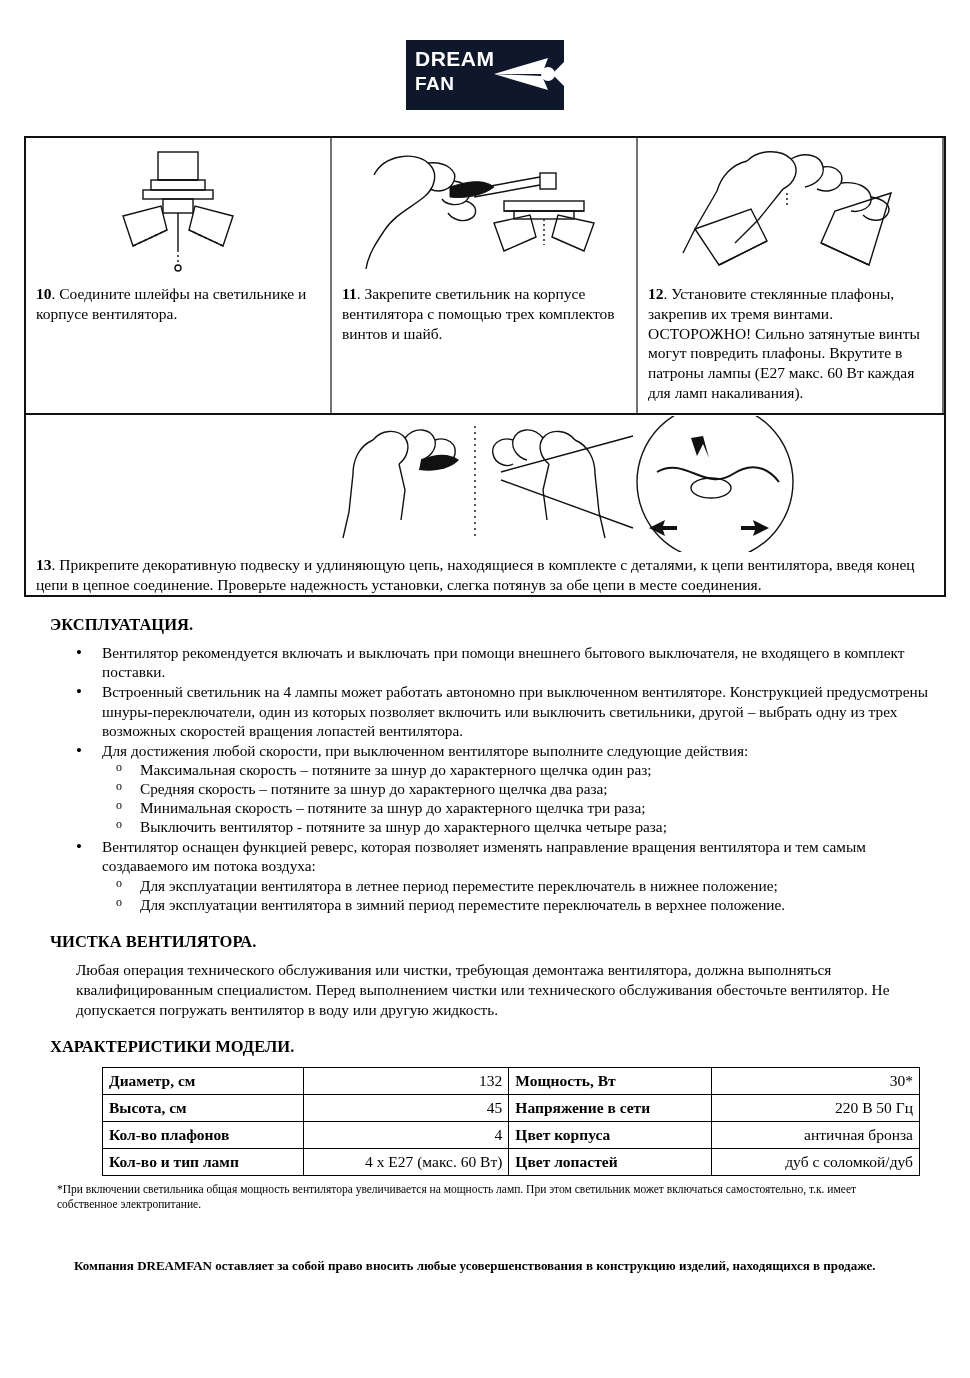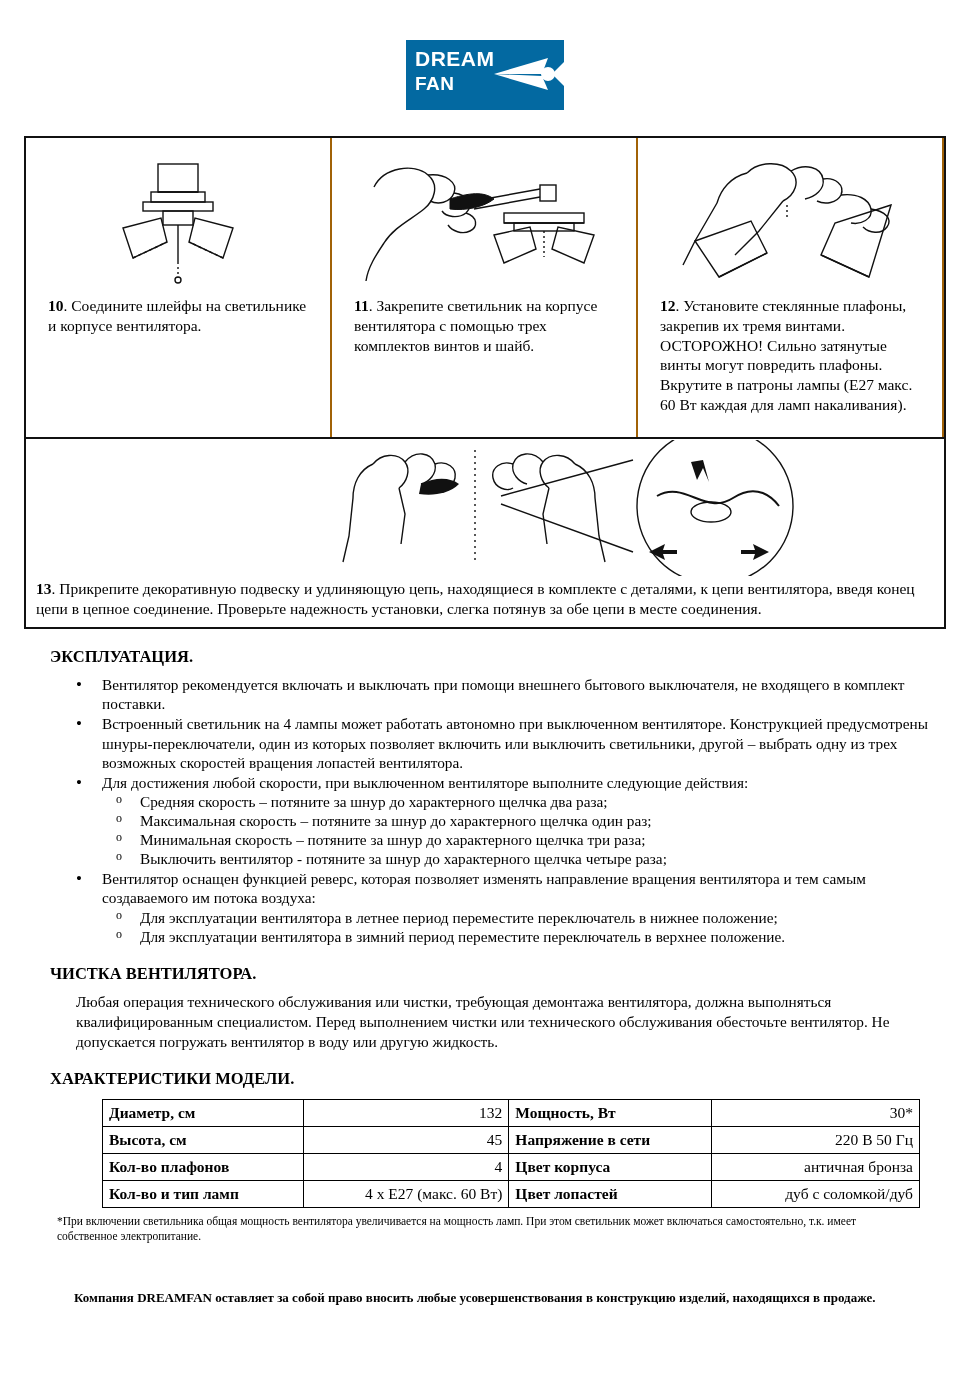"DREAM" .logo { background: #0369a1 -> #0f172a }
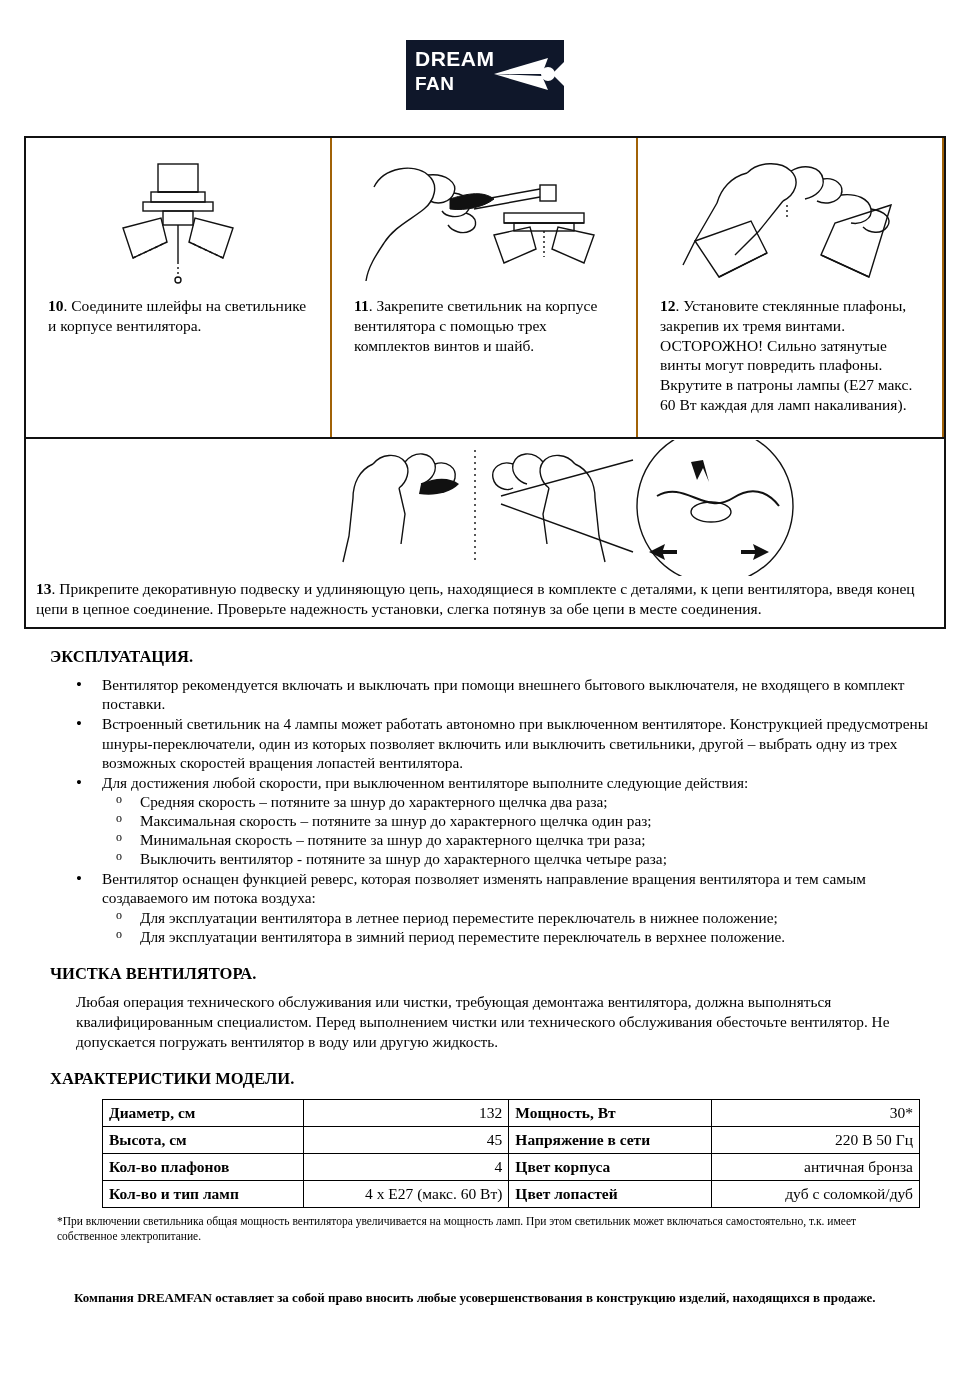"10. Соедините шлейфы на светильнике" .fig-cell { border-right: 2px solid #a16207 -> 2px solid #737373; padding: 12px -> 0 }
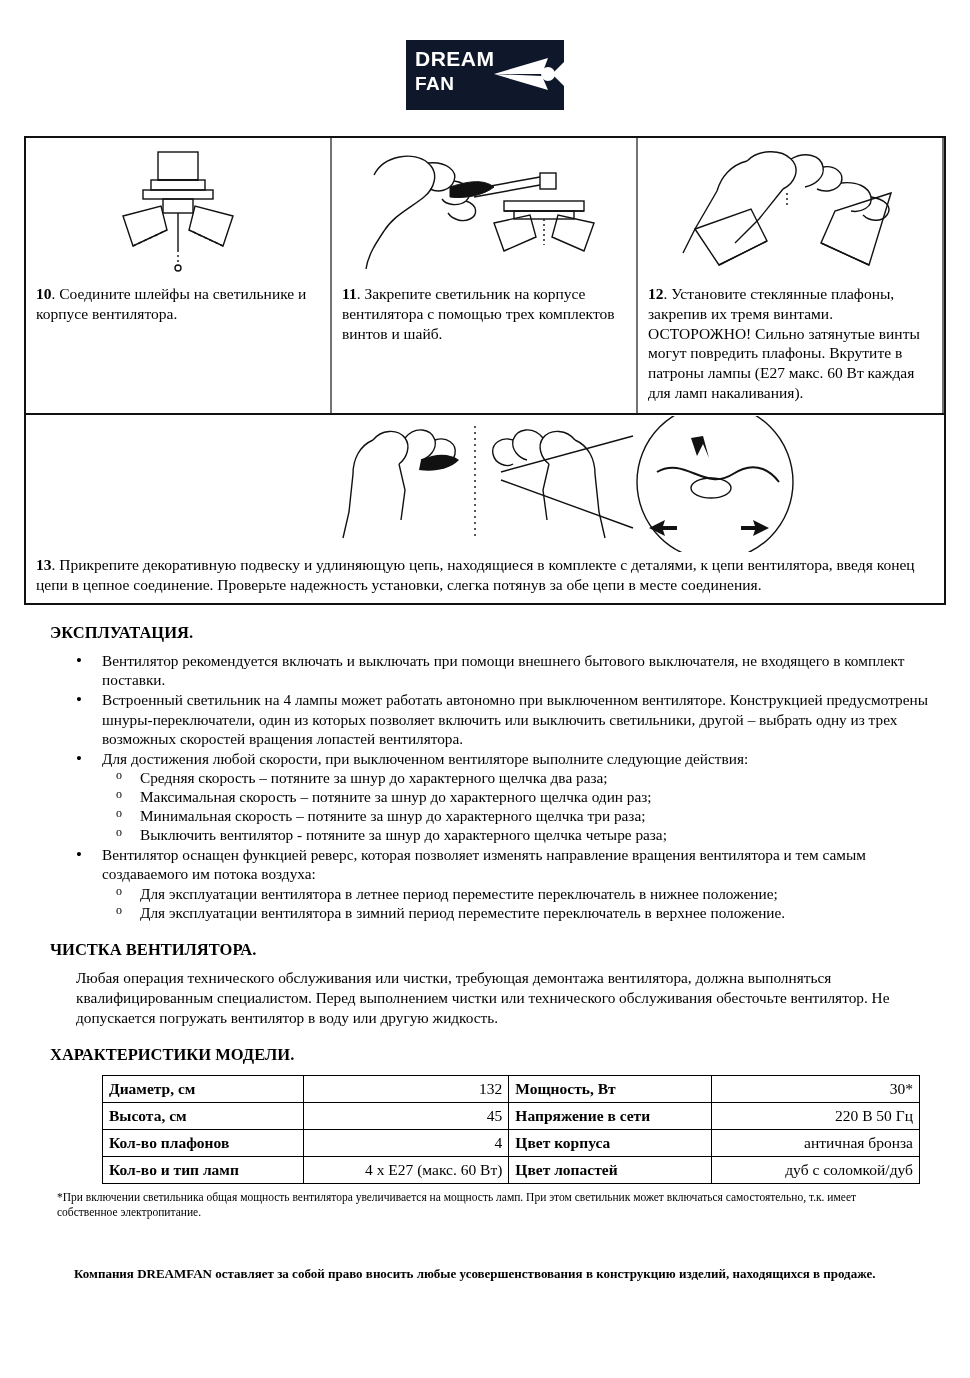"13. Прикрепите декоративную подвеску и" .fig-cap-wide { padding: 2px 10px 8px 10px -> 2px 10px 0 10px }
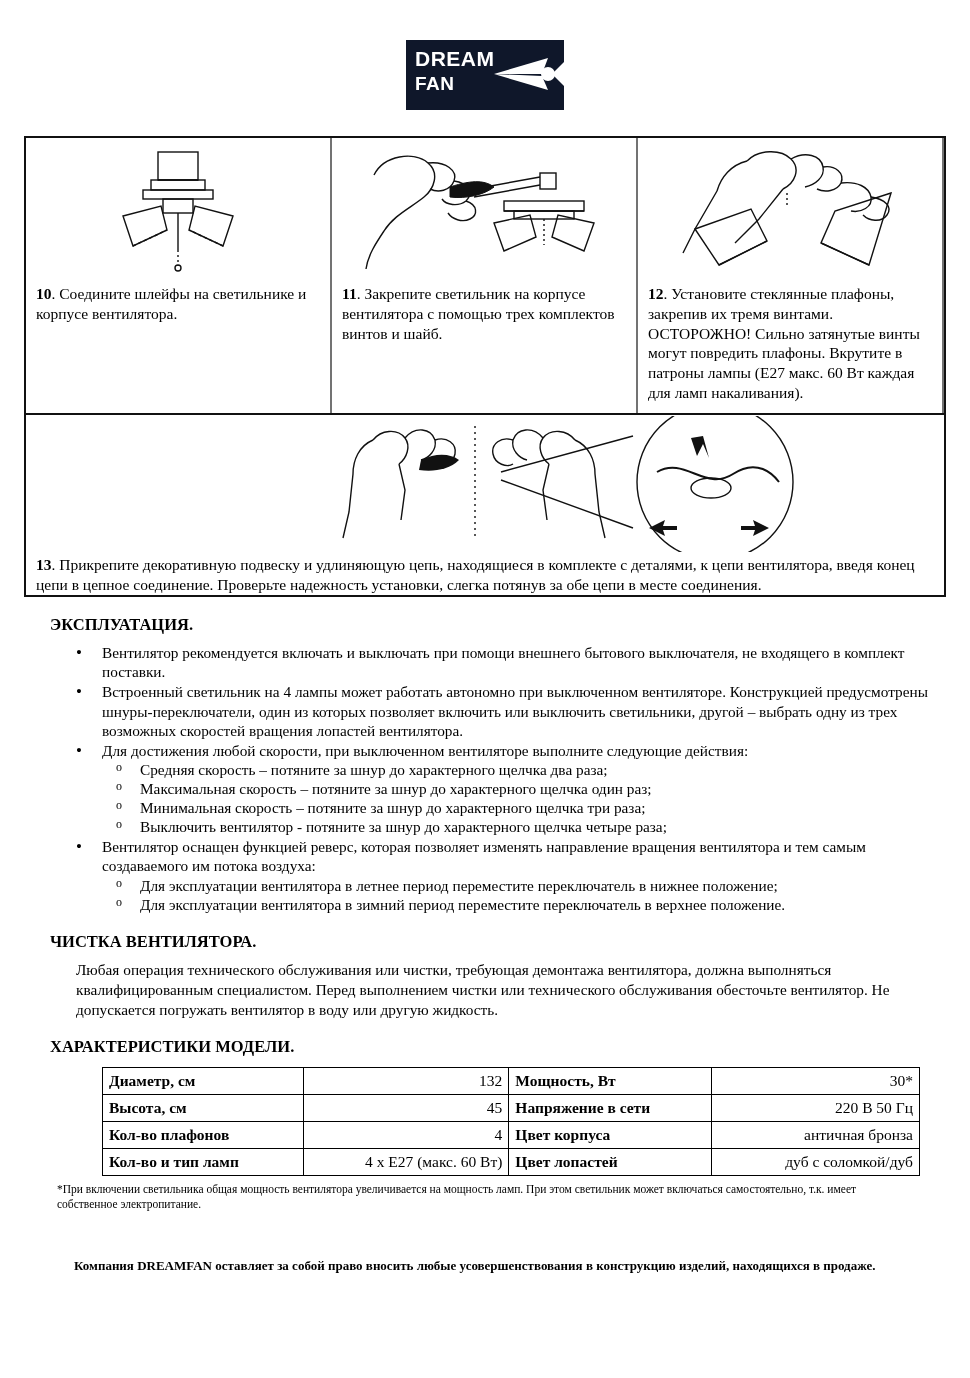"Средняя скорость – потяните за" li { order: before "Максимальная скорость – потяните за" -> after "Максимальная скорость – потяните за" }
